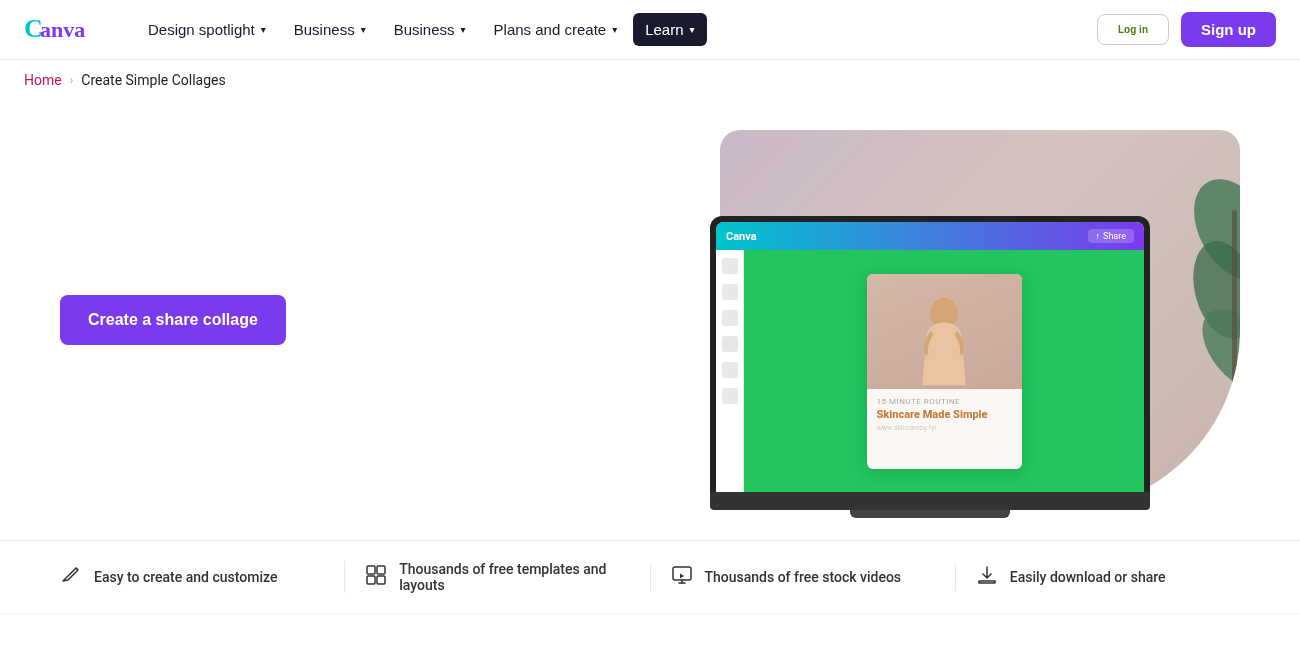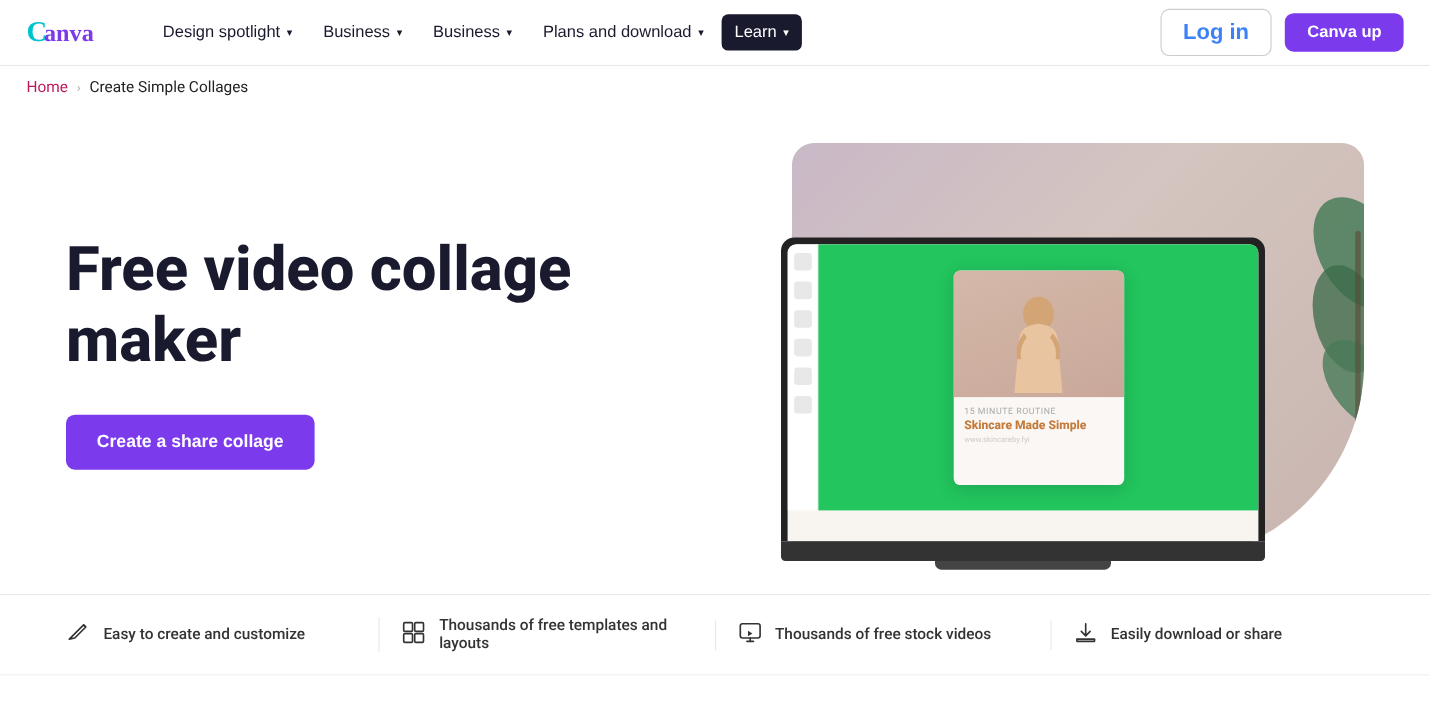"Plans and download" span { text: download -> create }
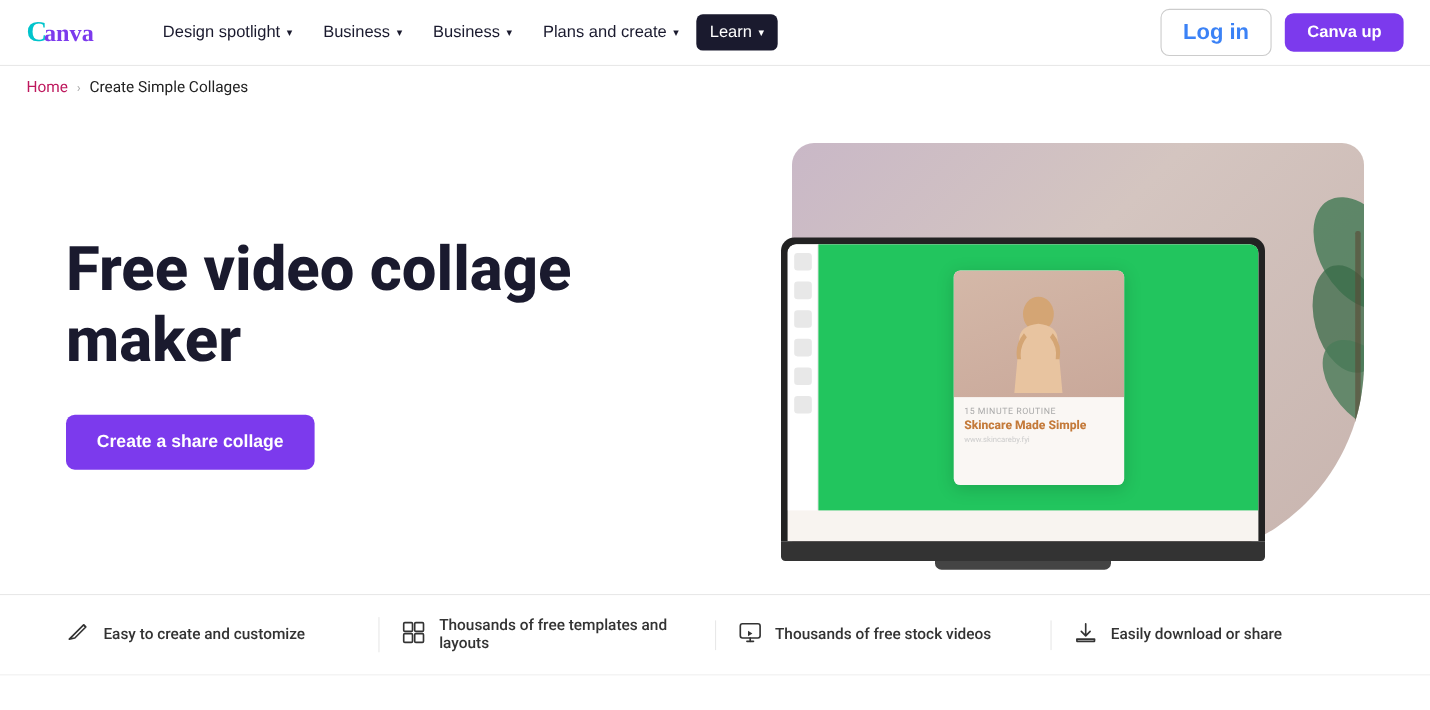"Log in" .btn-login { color: #3b82f6 -> #4d7c0f; font-size: 20px -> 10px }
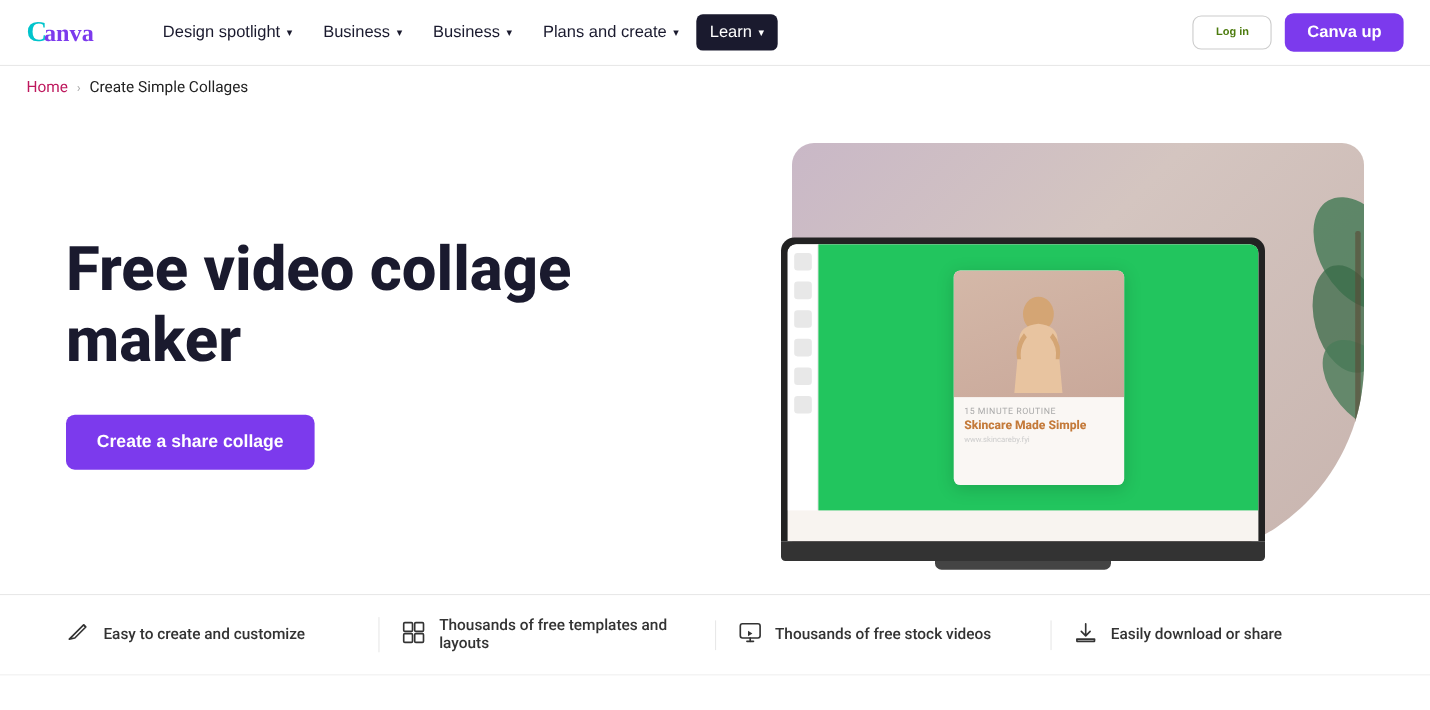"Canva up" button.btn-signup { text: Canva -> Sign }
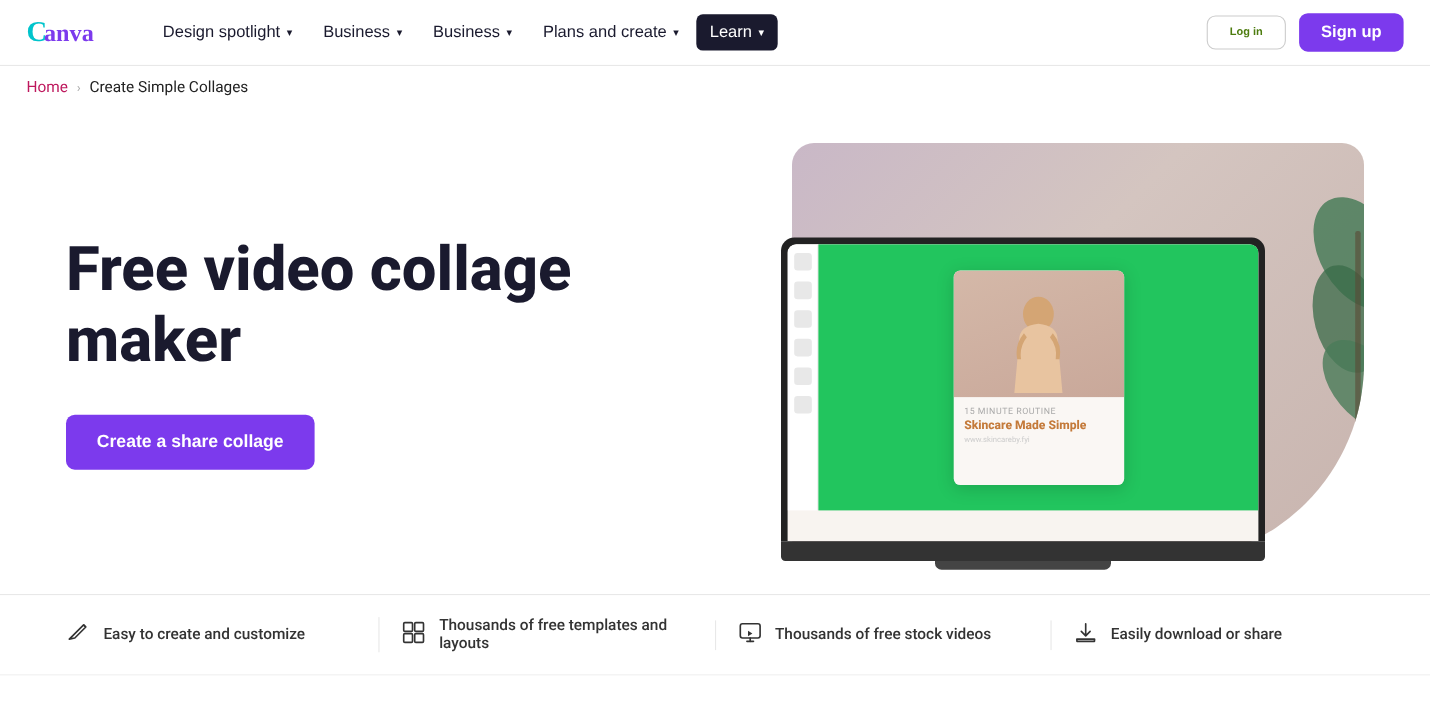"Free video collage maker" h1.hero-title { html: <h1>Free video collage maker</h1> -> none }
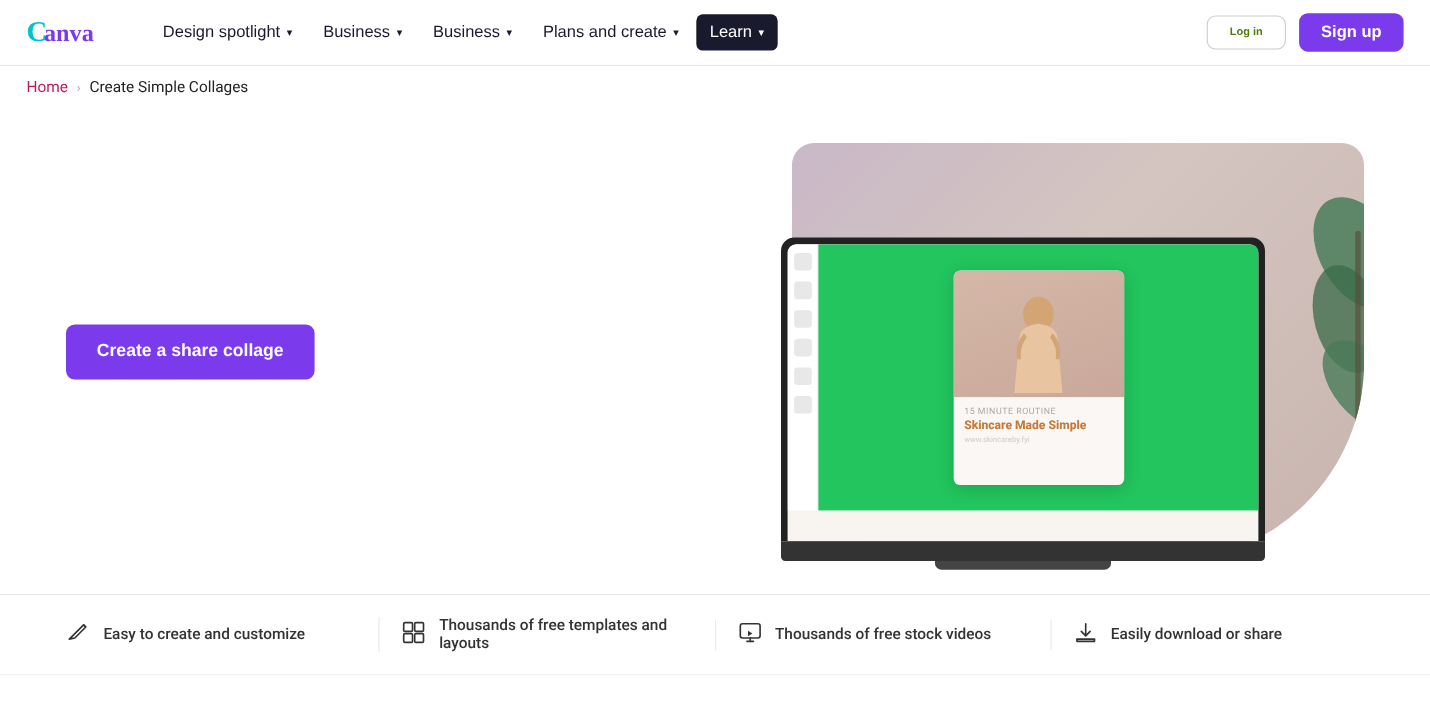"Canva" div { html: none -> <div> <span>Canva</span> <div> <div> <span>↑</span> <span>Share</span> </div> </div> </div> }
